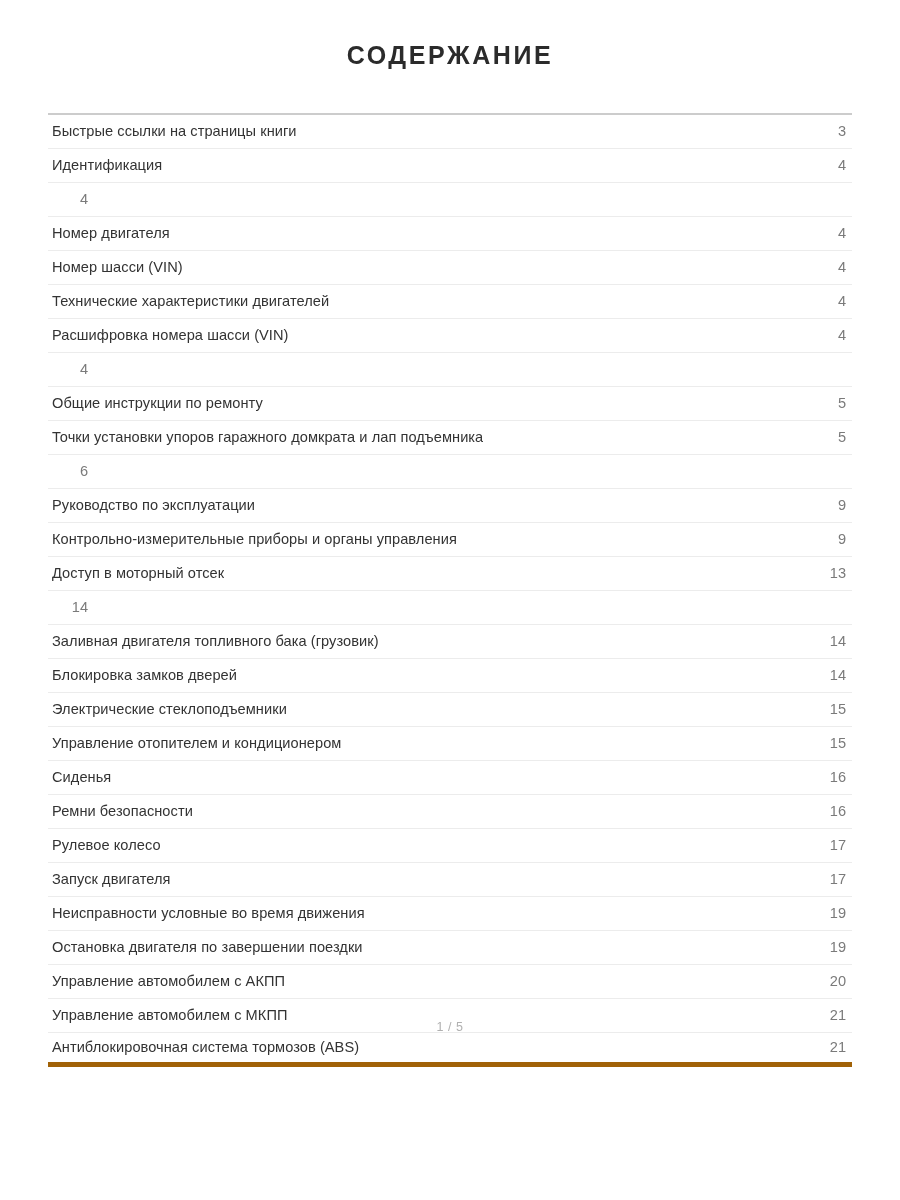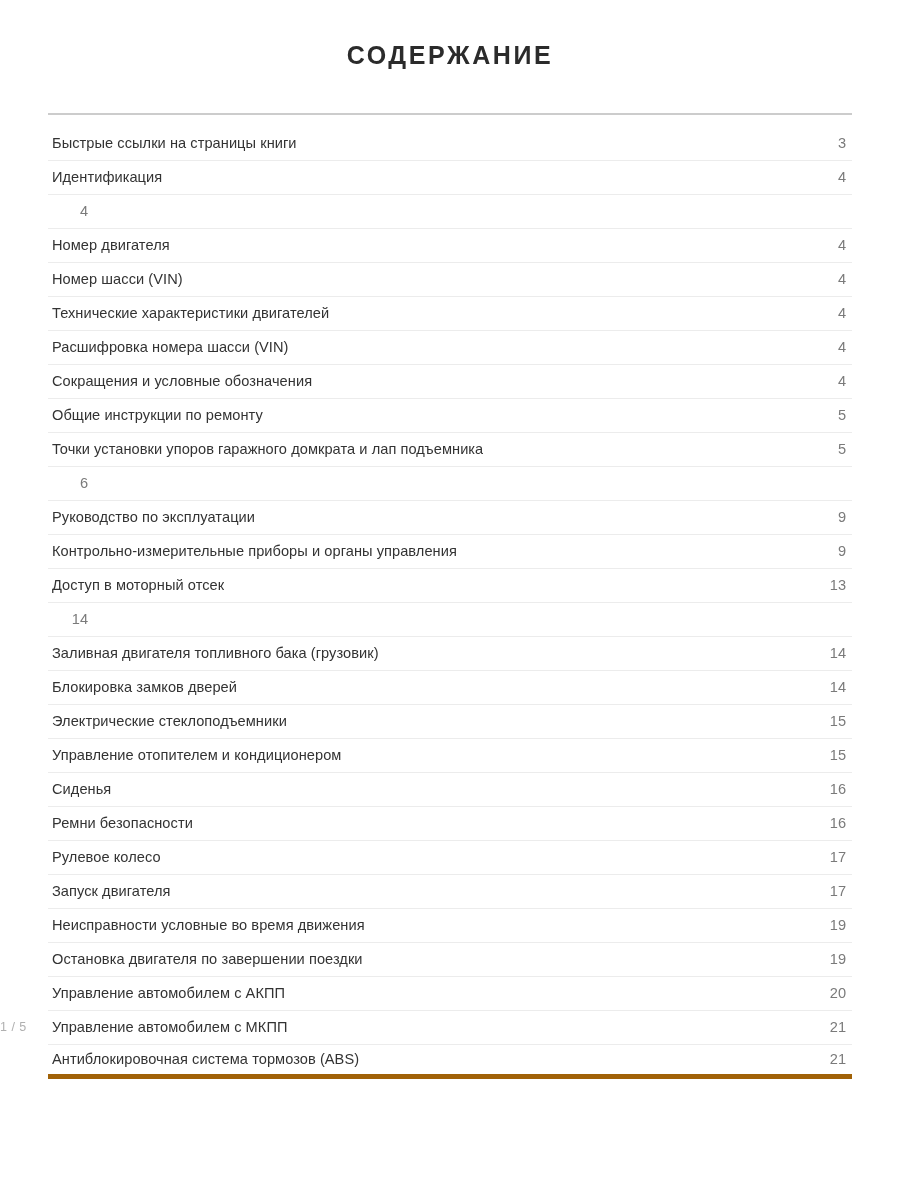"Быстрые ссылки на страницы книги" .toc { margin-top: 12px -> 0 }
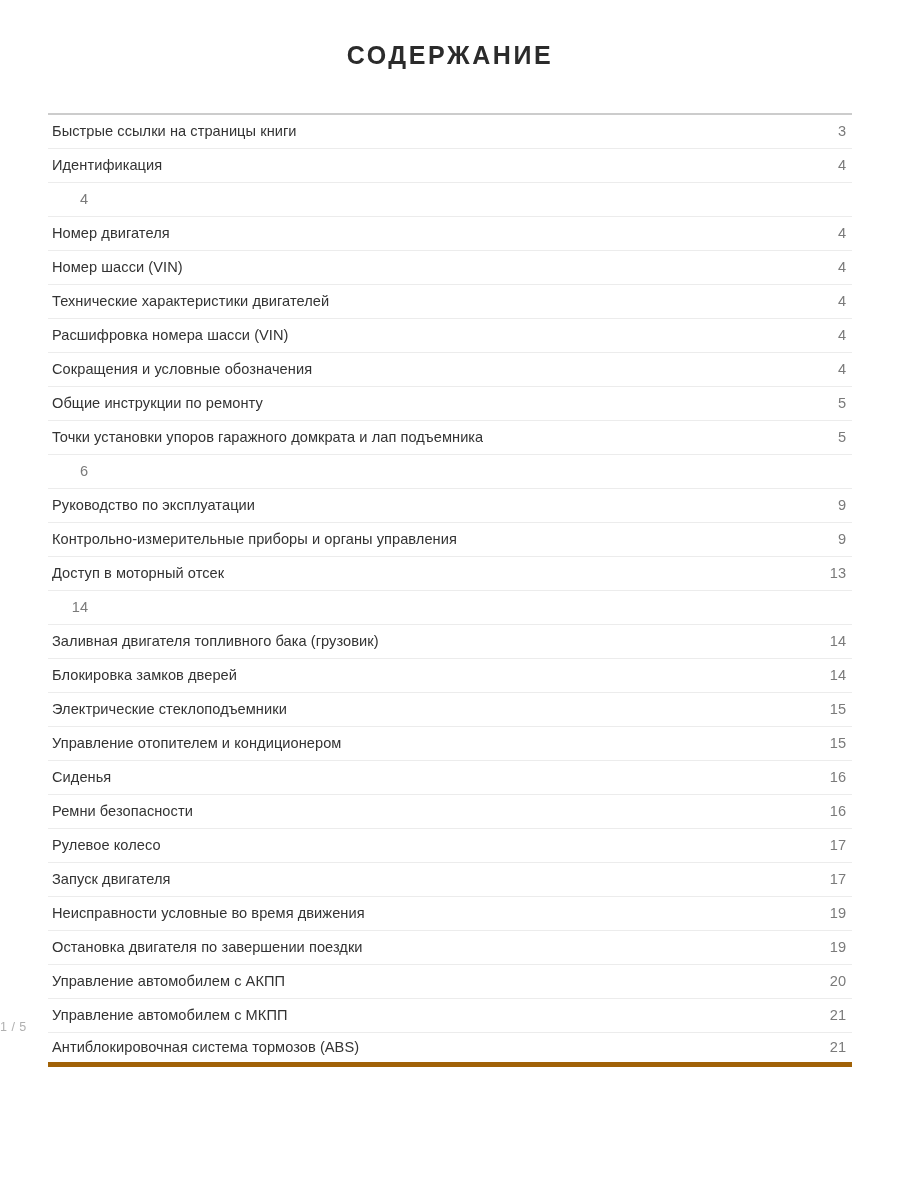"Сокращения и условные обозначения" span.toc-label { html: <span>Сокращения и условные обозначения</span> -> none }
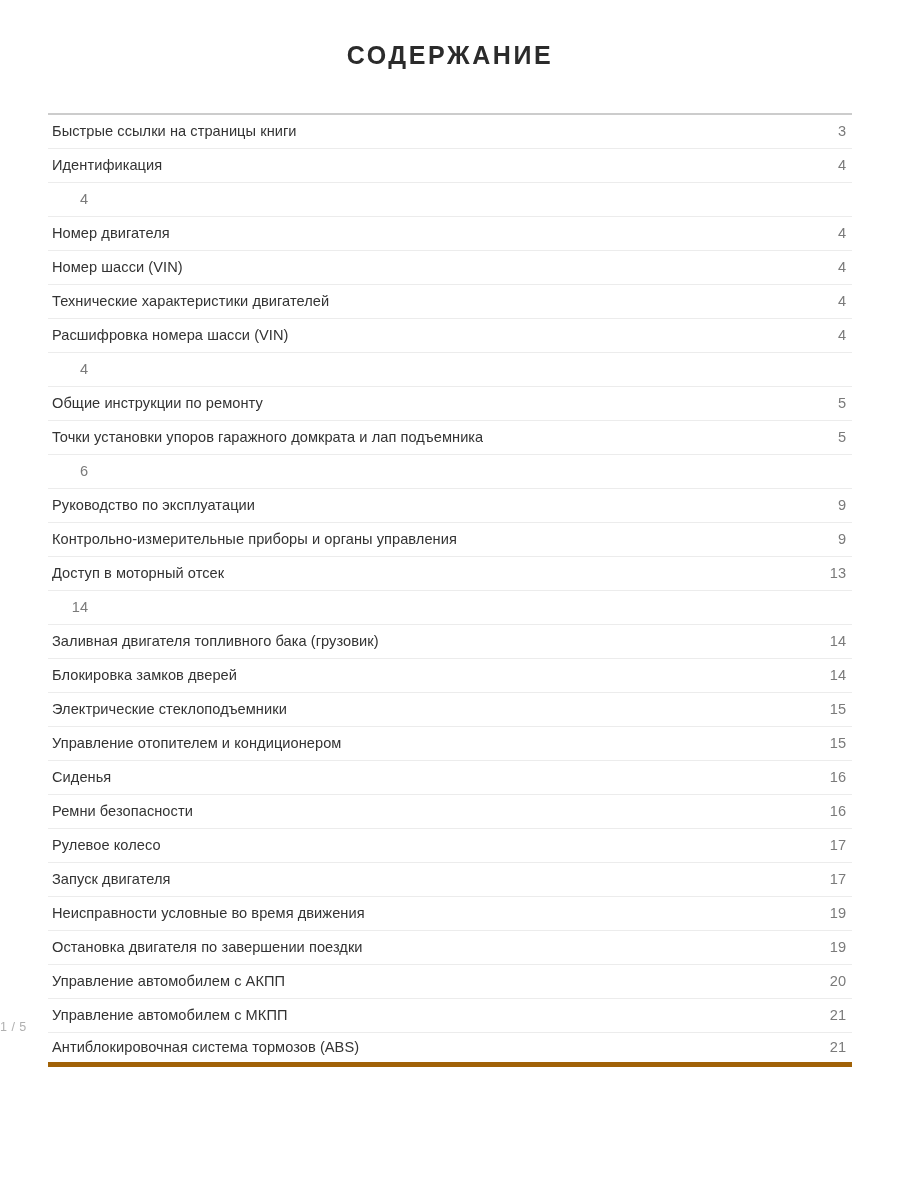"1 / 5" .footer { text-align: none -> center }
